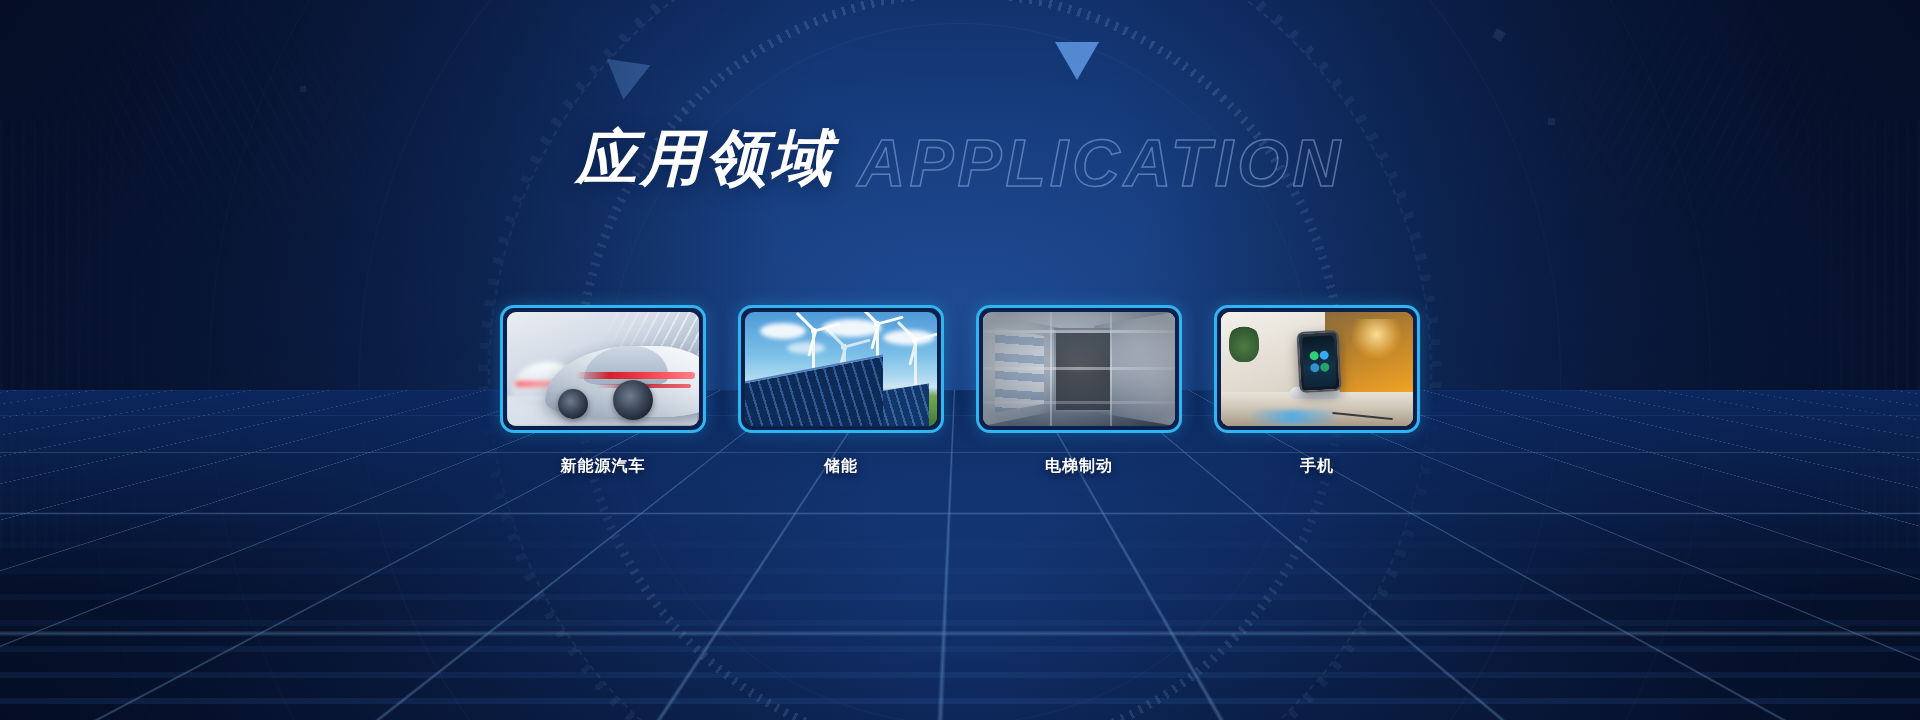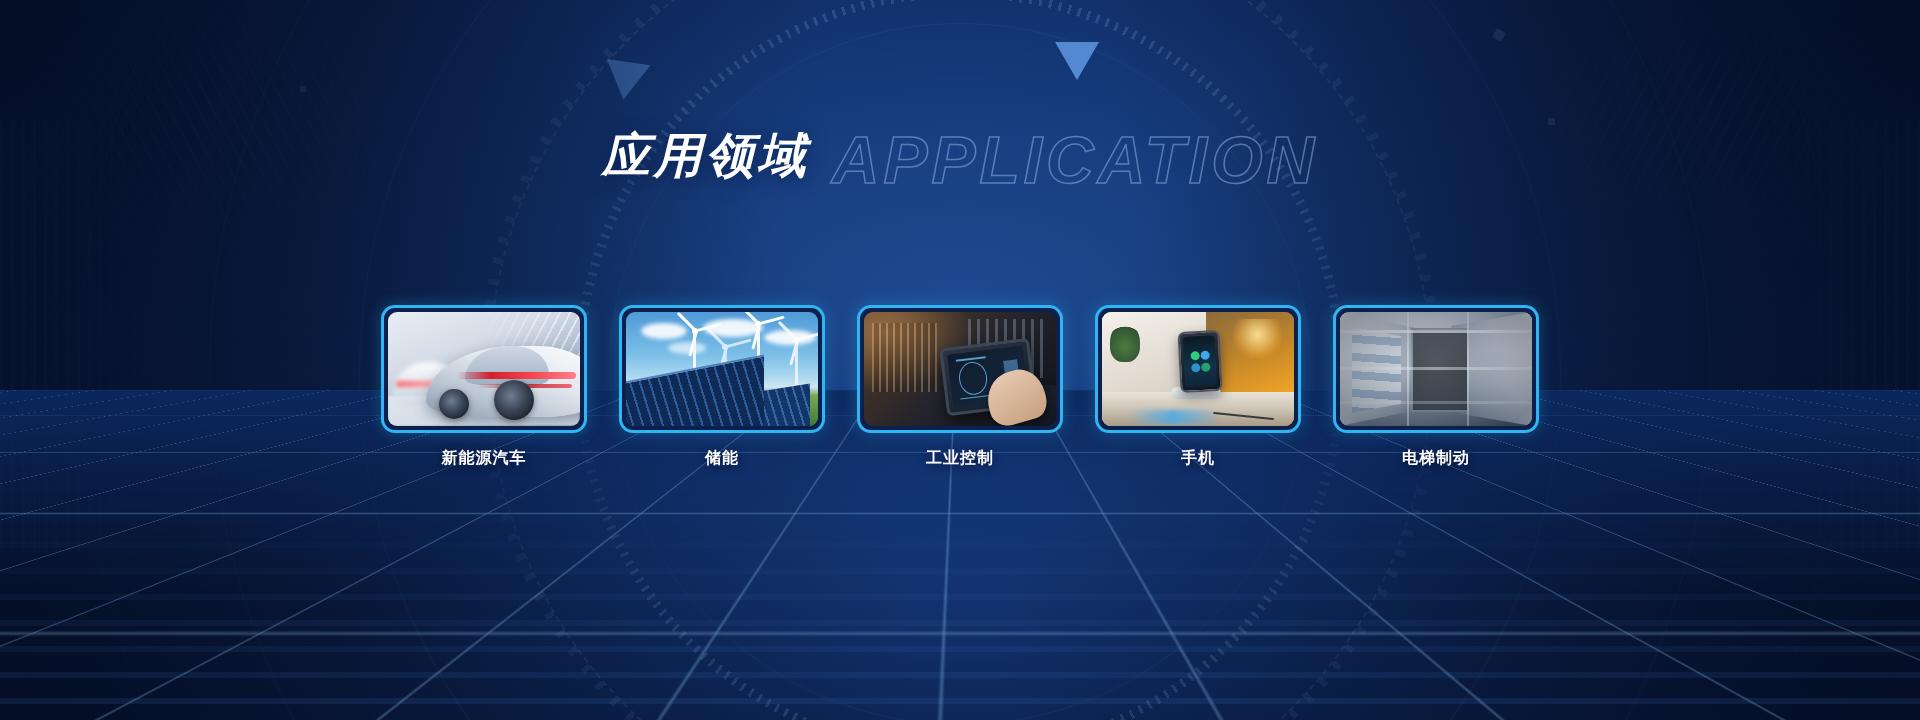"应用领域" .title-cn { font-size: 48px -> 61px }
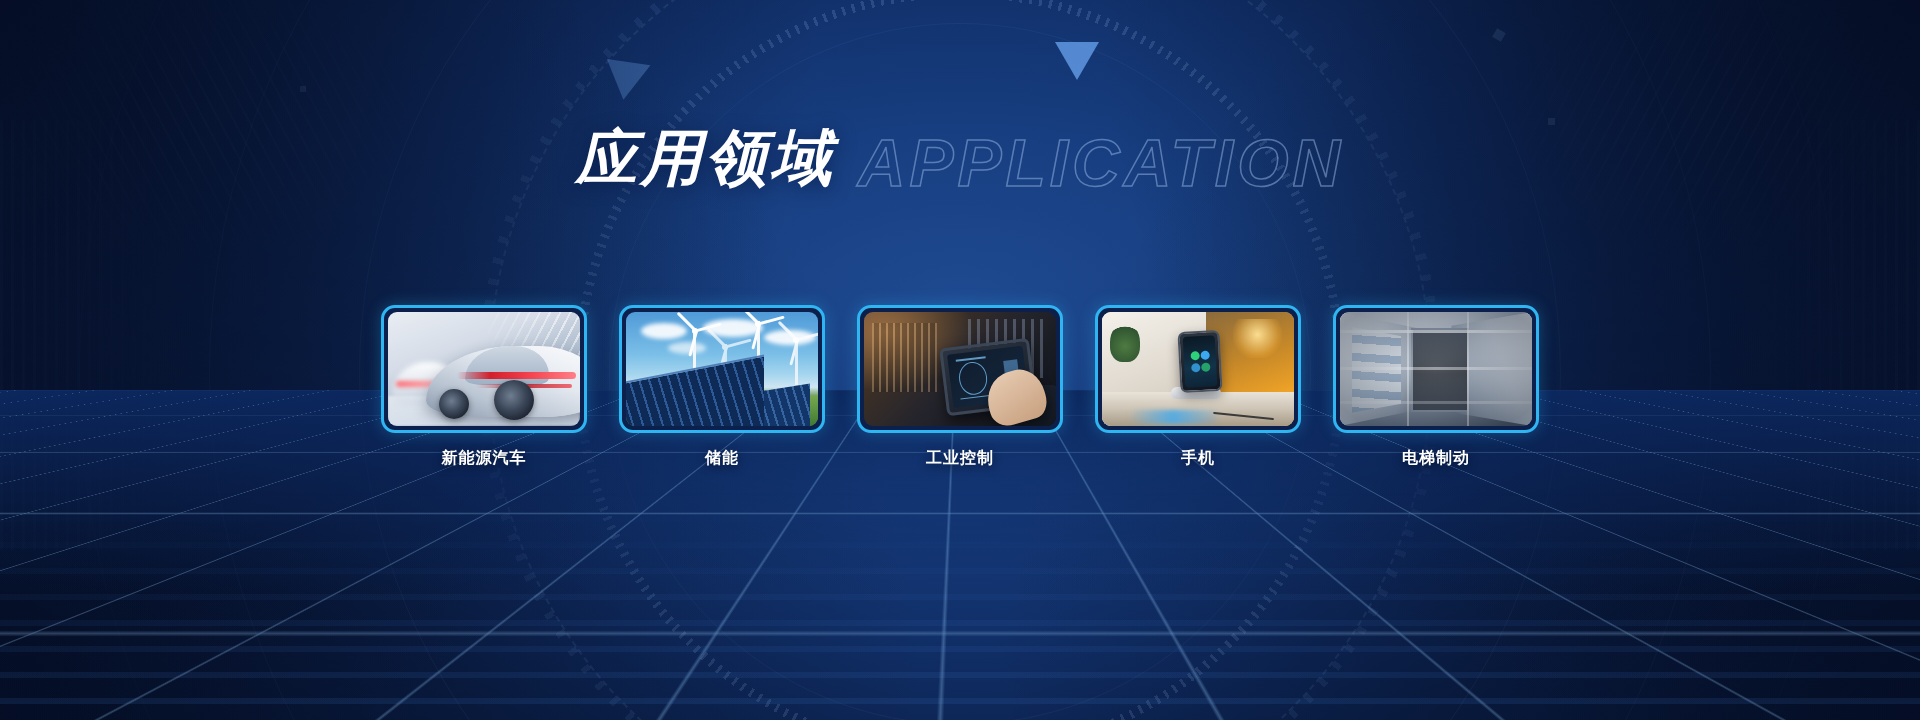"新能源汽车" .caption { margin-top: 15px -> 23px }
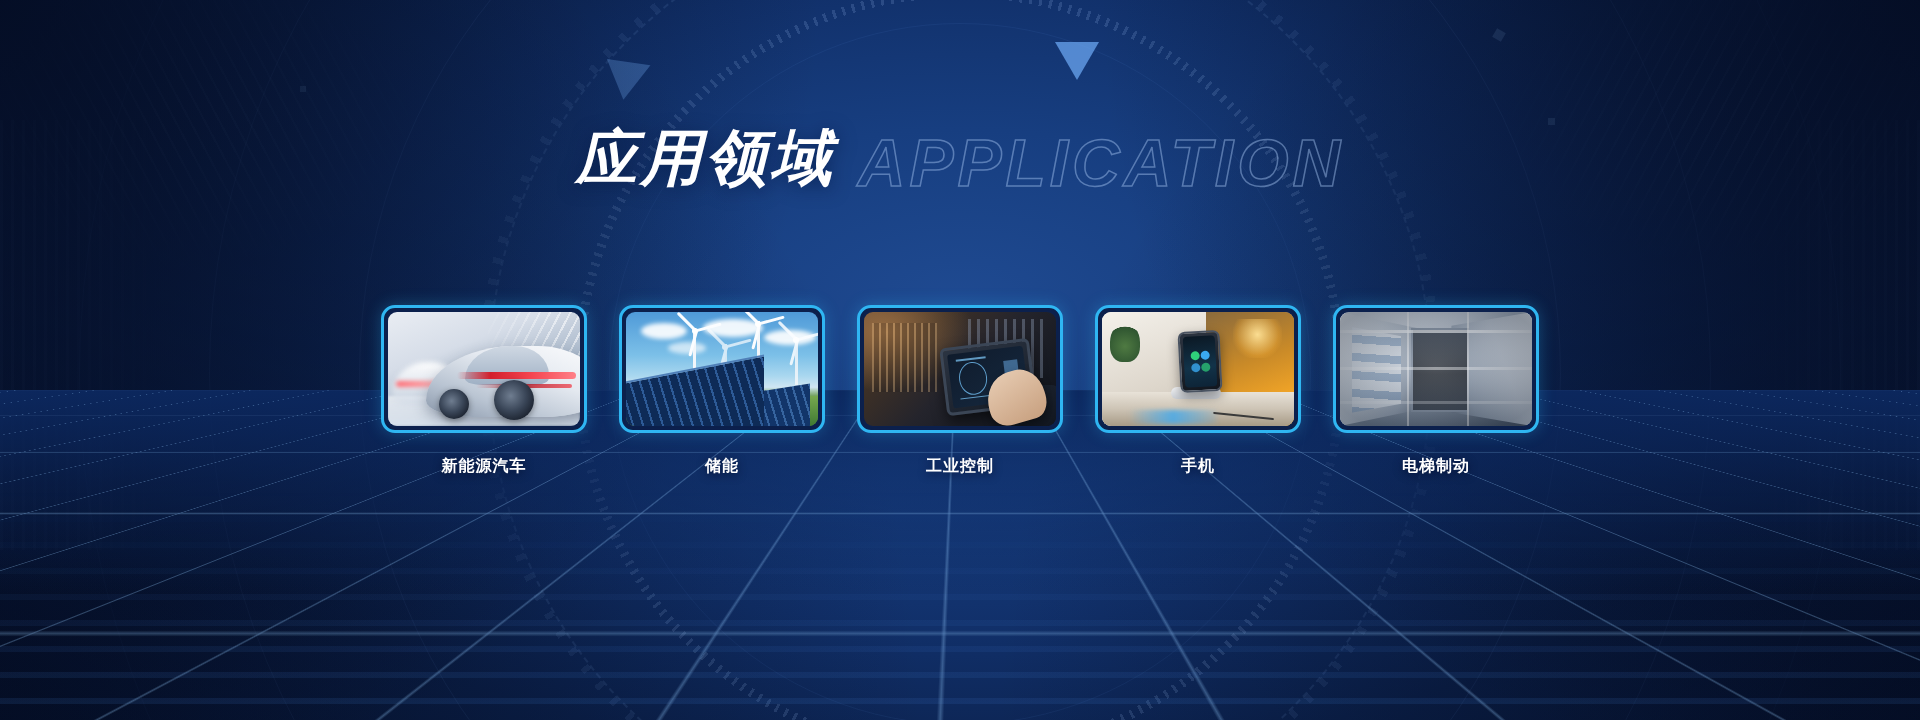"工业控制" div.card { html: <div> <div> <div> <div></div> <div></div> <div></div> <div></div> <div> <div> <div></div> <div></div> <div></div> <div></div> <div></div> </div> </div> <div></div> </div> </div> <div>工业控制</div> </div> -> none }
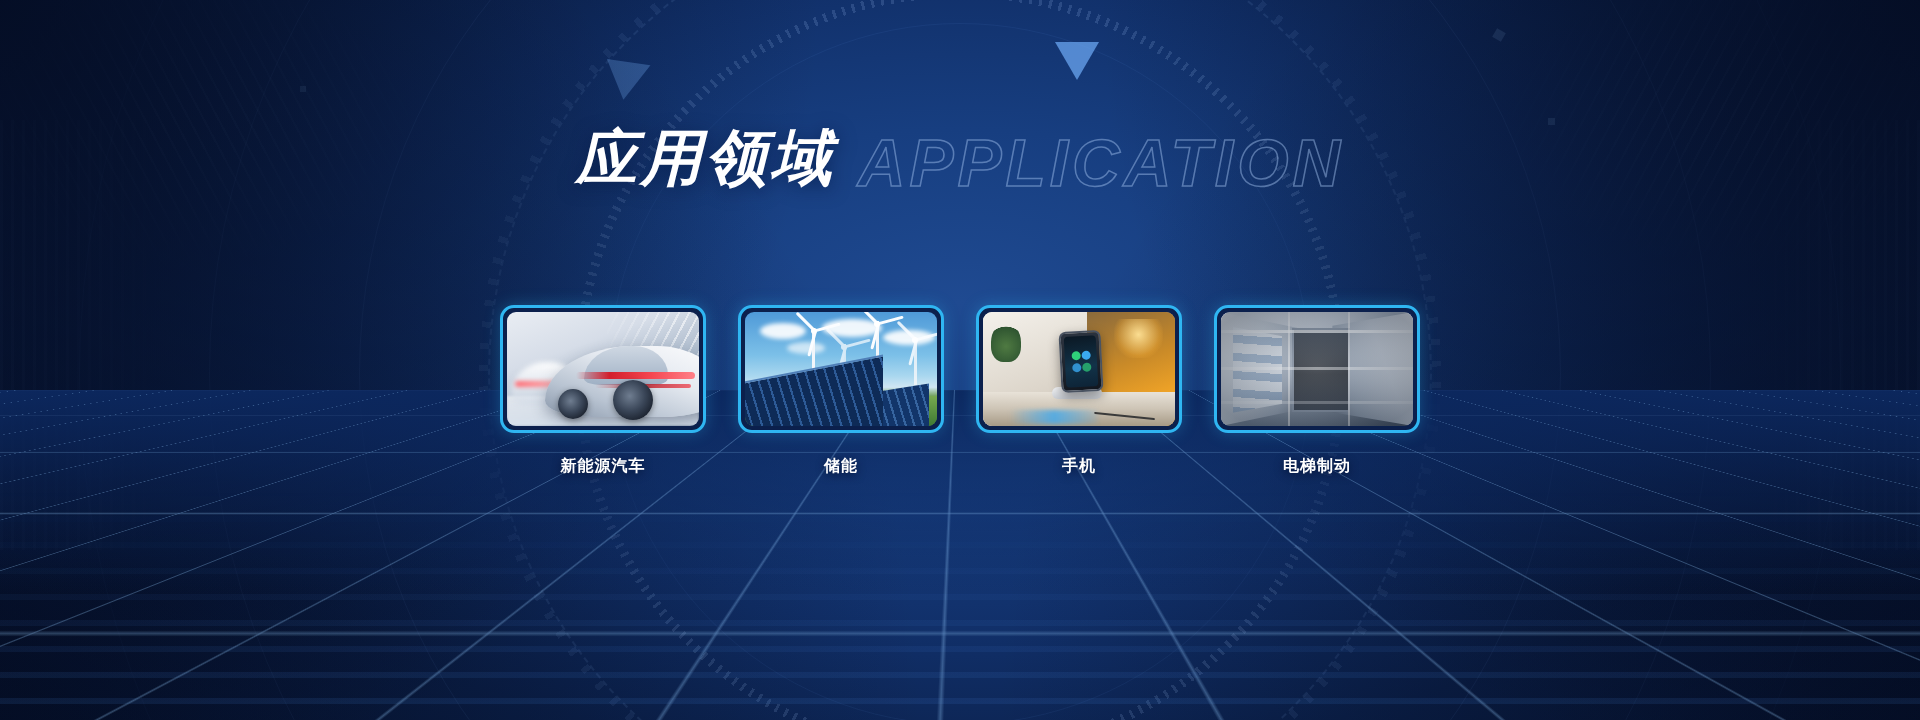"手机" div.card { order: before "电梯制动" -> after "电梯制动" }
